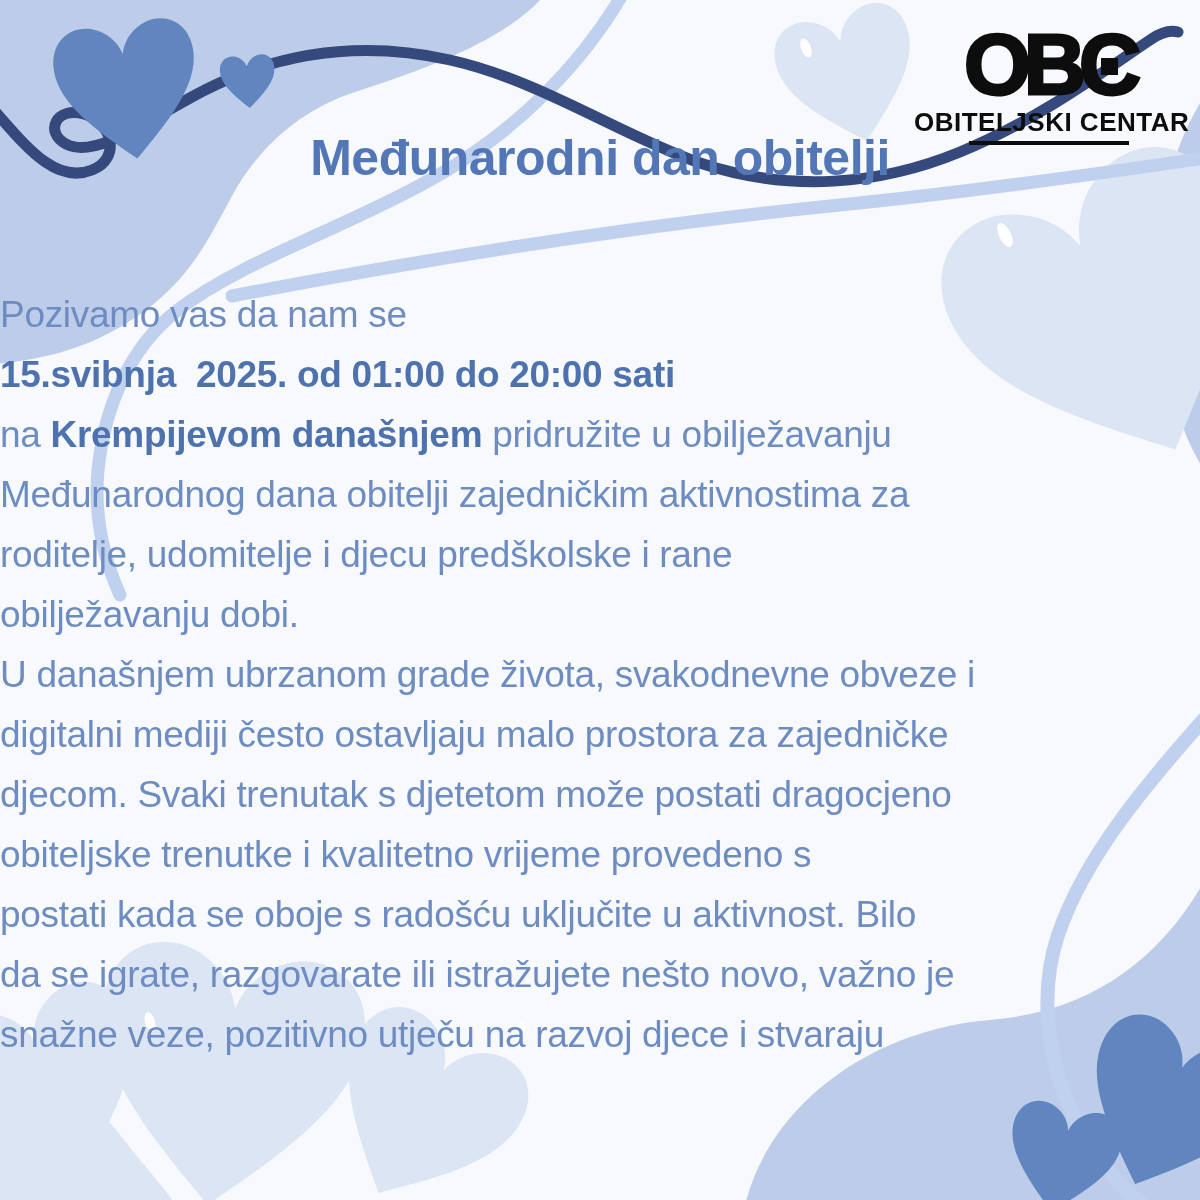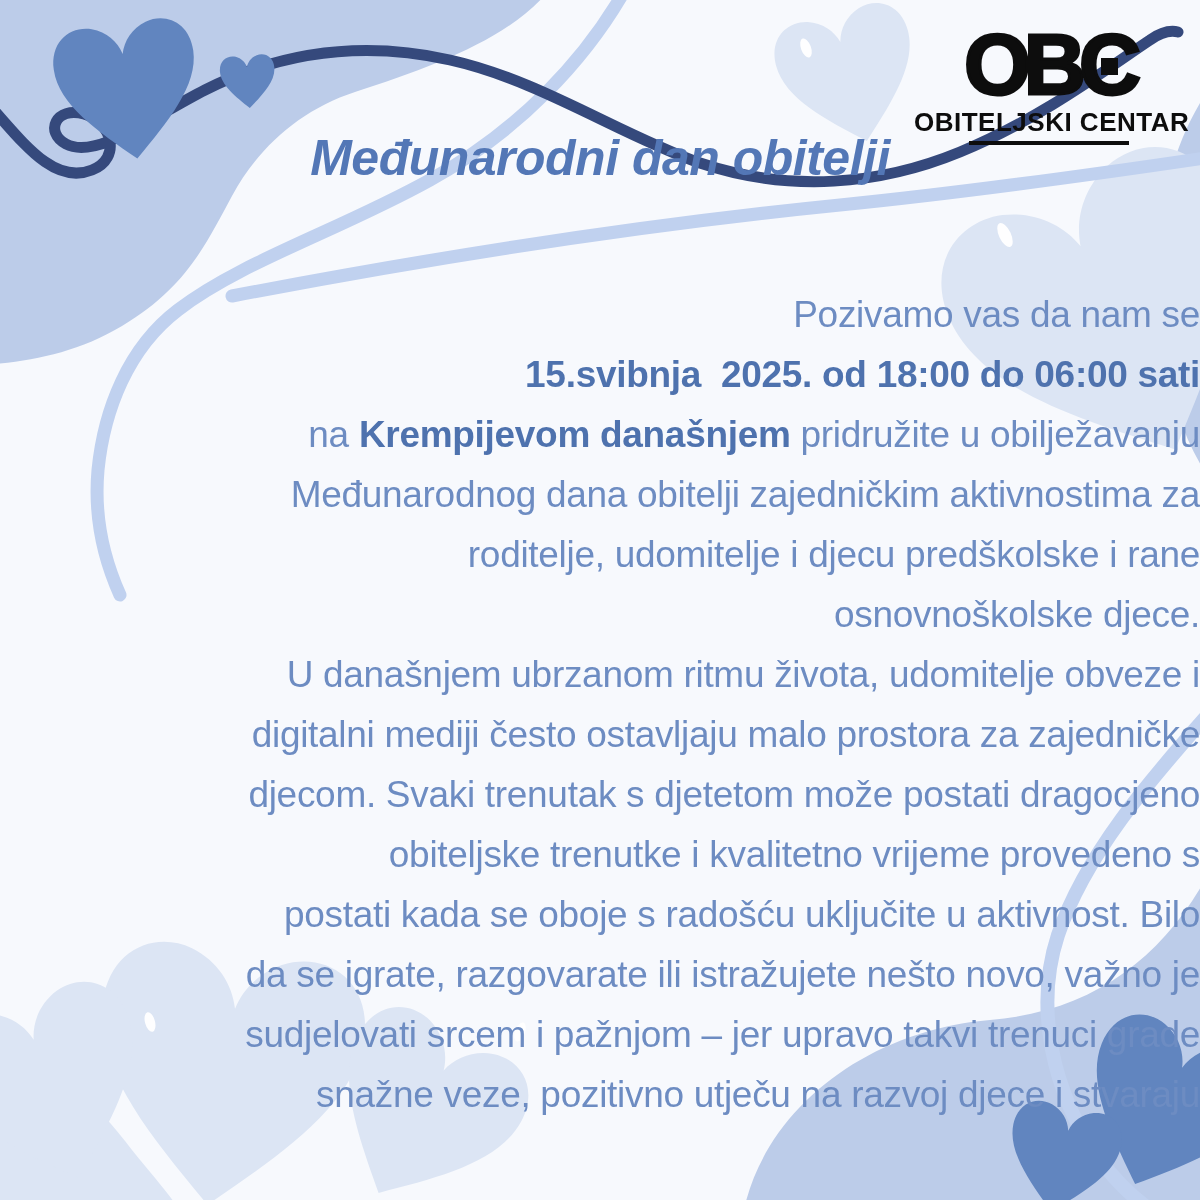"Međunarodni dan obitelji" .title { font-style: italic -> none }
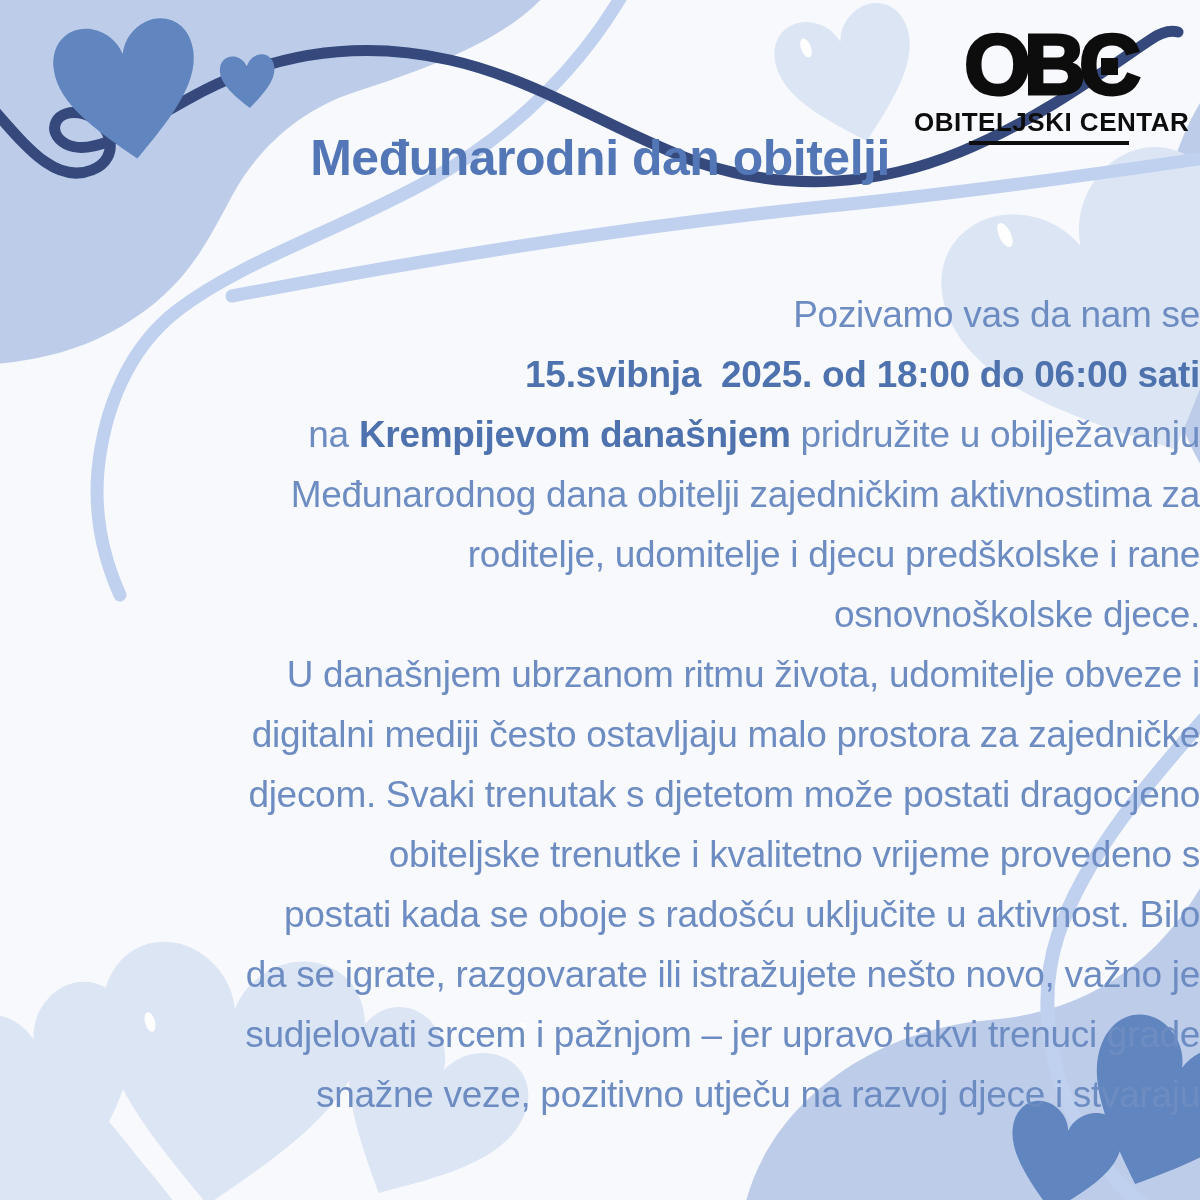"Pozivamo vas da nam se" .body-text { text-align: right -> left }
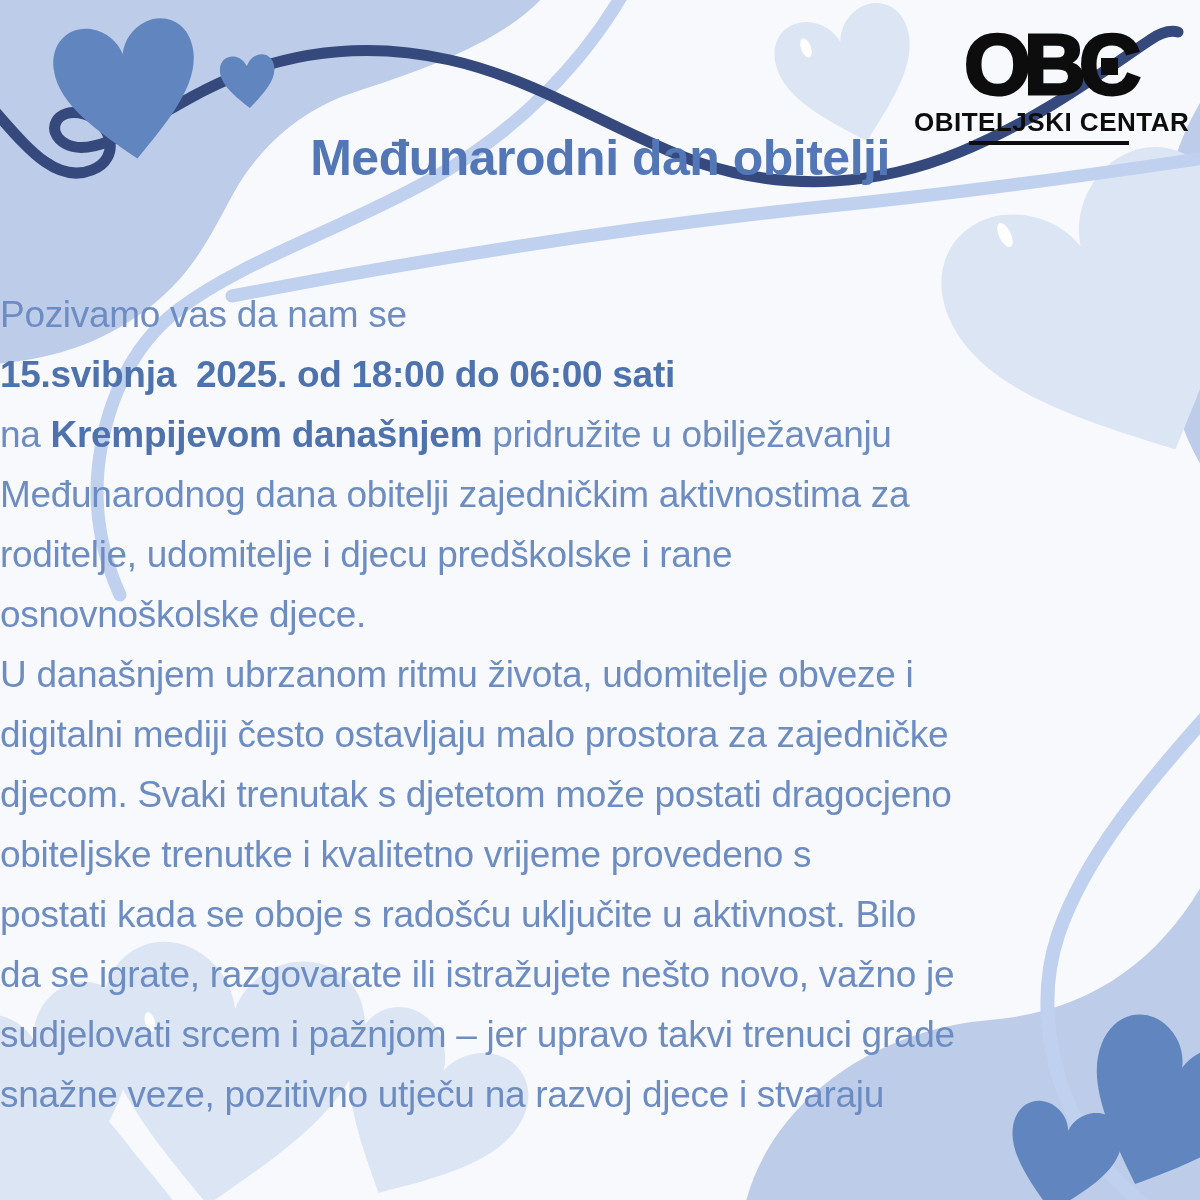"15.svibnja 2025. od 18:00 do" span.b { text: 18:00 do 06:00 -> 01:00 do 20:00 }
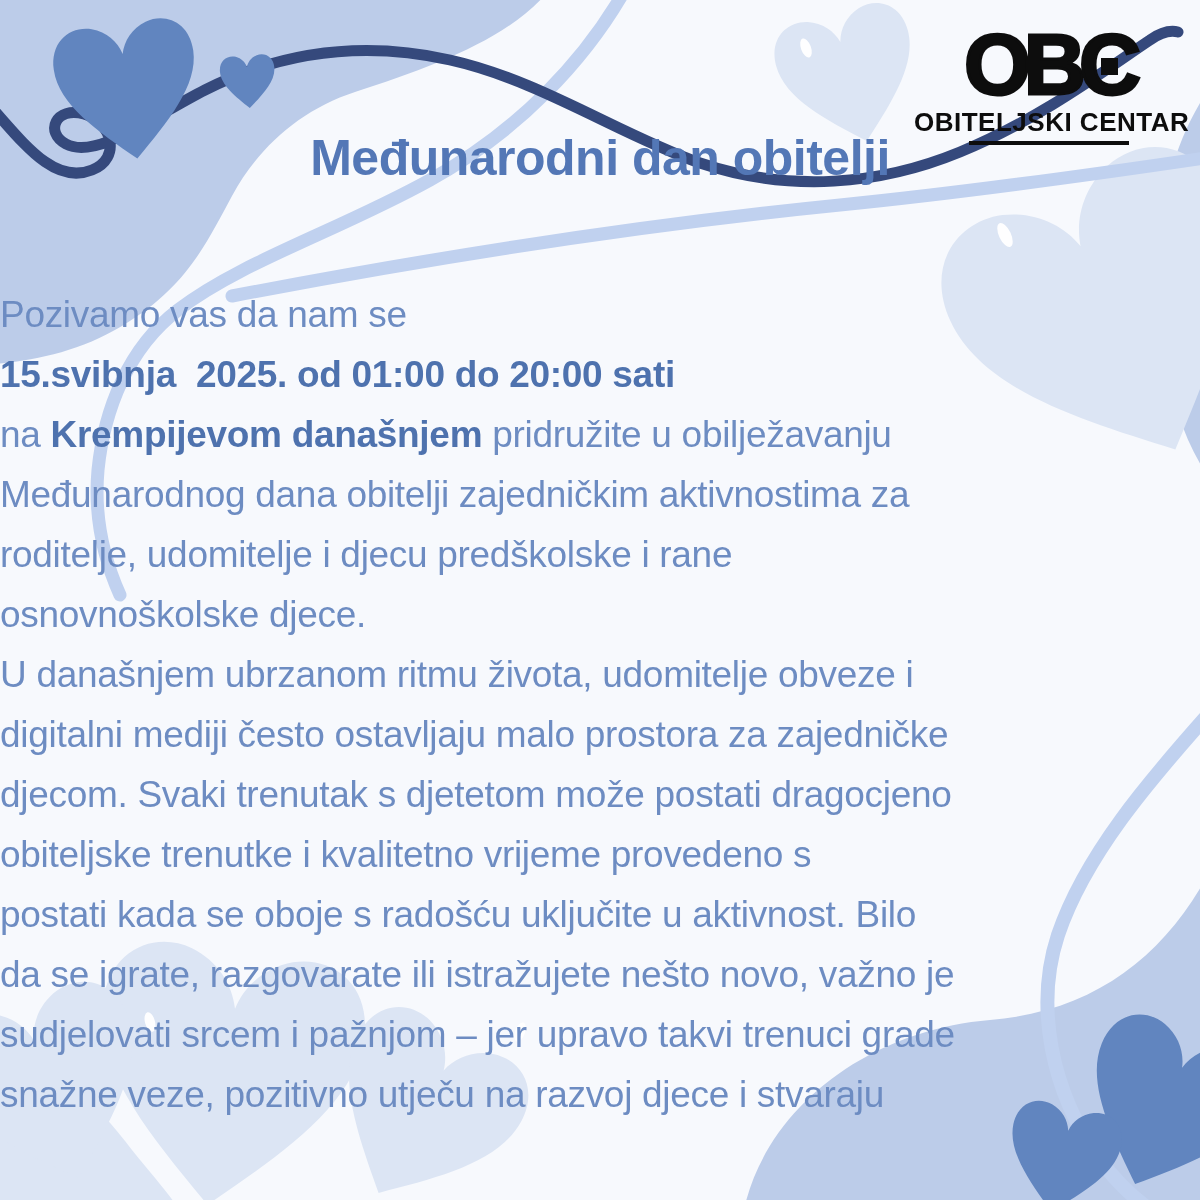"osnovnoškolske djece." span { text: osnovnoškolske djece -> obilježavanju dobi }
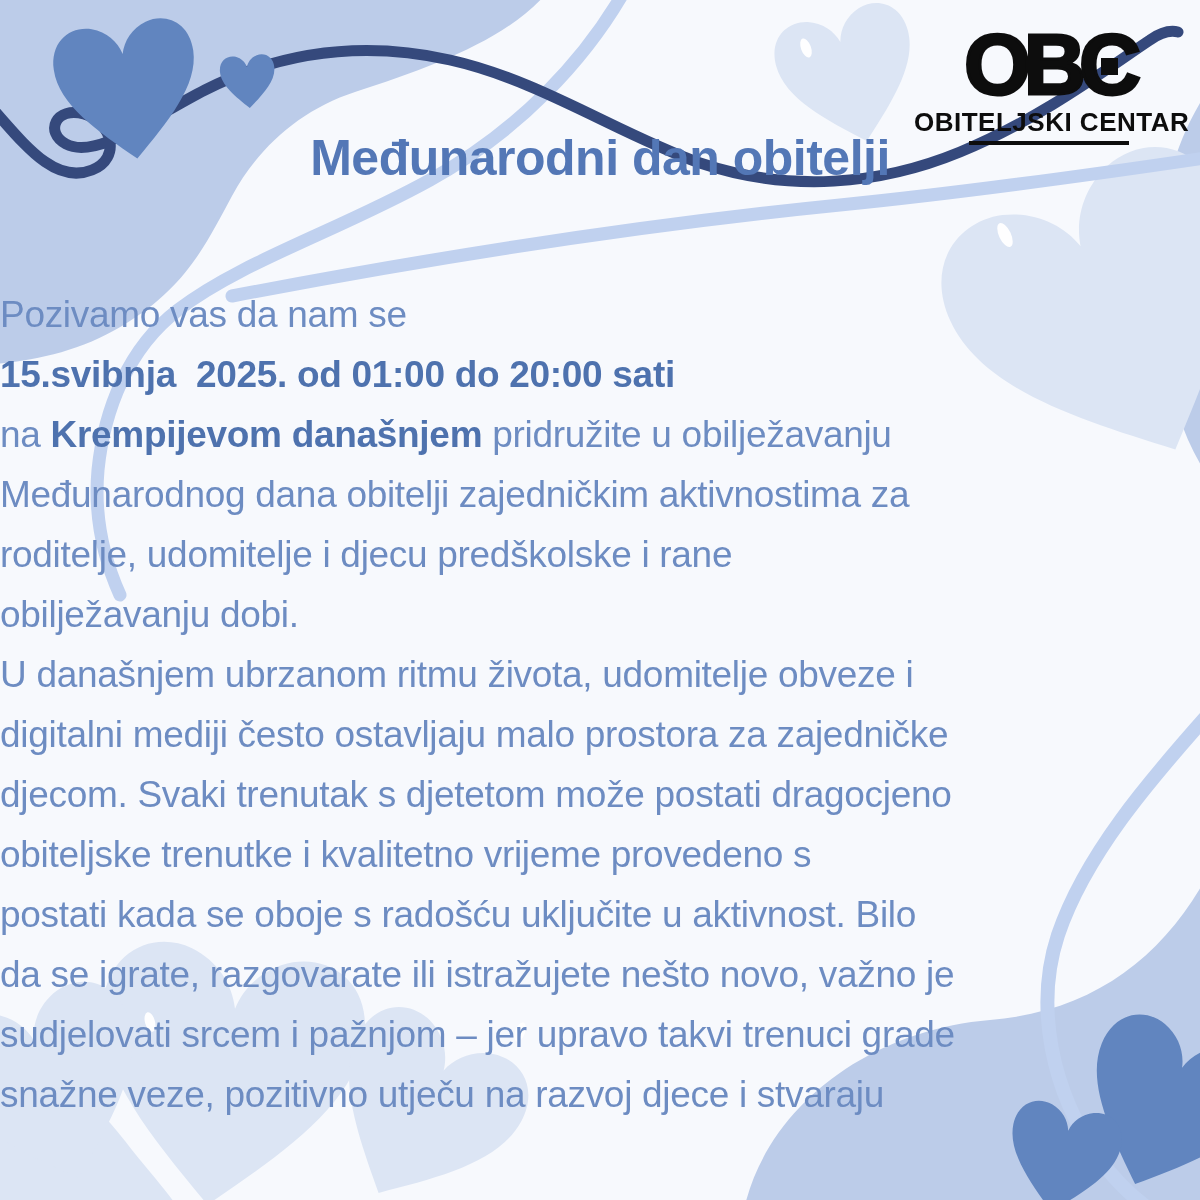"U današnjem ubrzanom ritmu života," span { text: ritmu života, udomitelje -> grade života, svakodnevne }
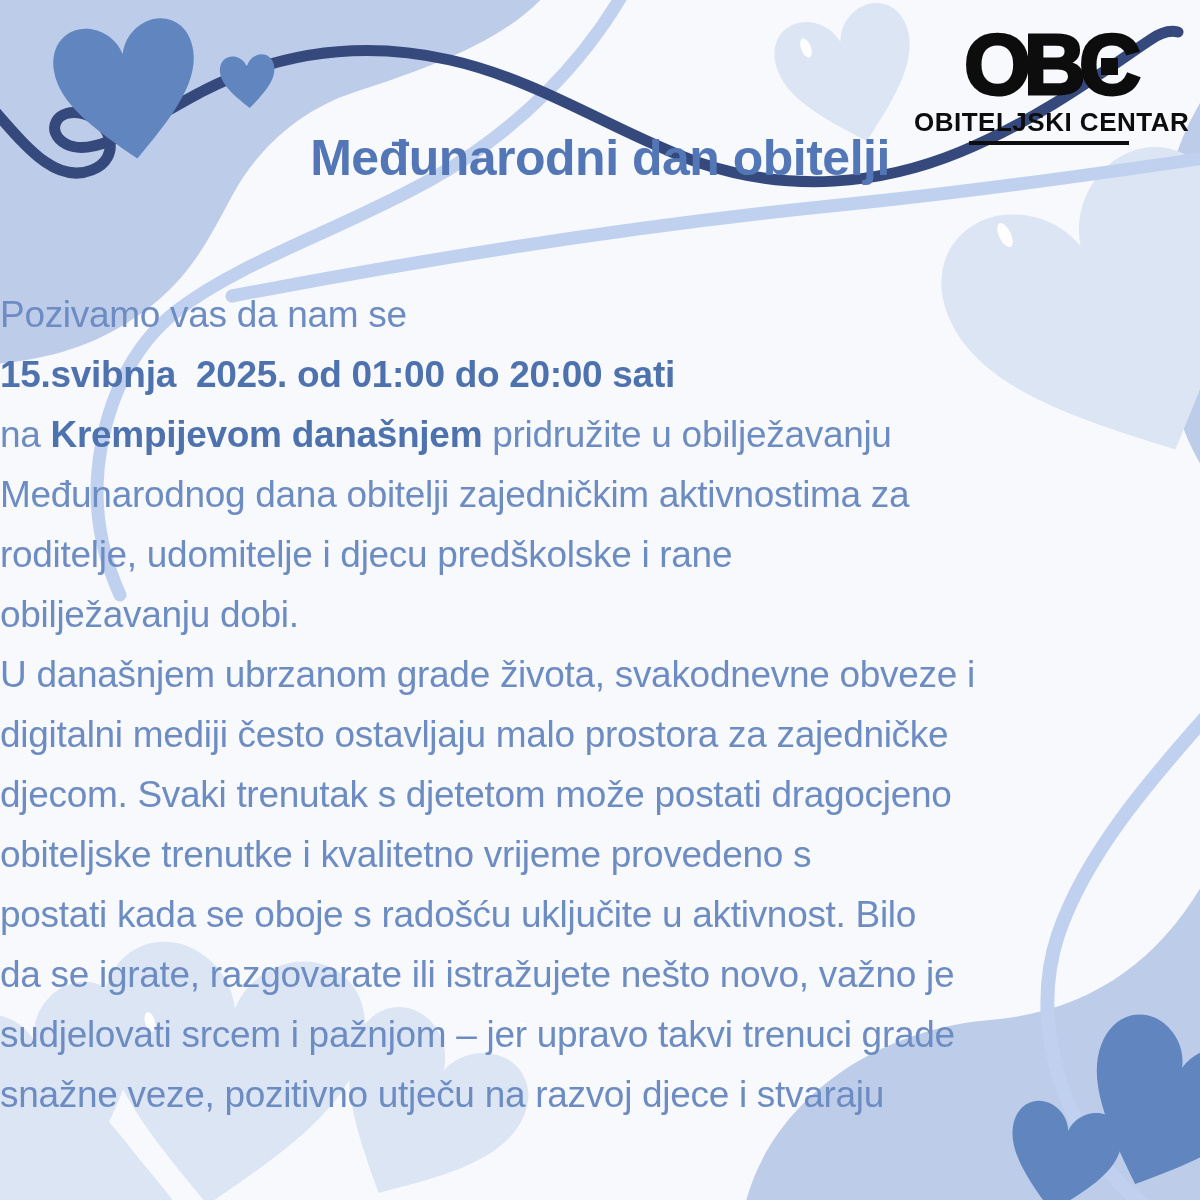"sudjelovati srcem i pažnjom –" div.line { html: <div><span>sudjelovati srcem i pažnjom – jer upravo takvi trenuci grade</span></div> -> none }
